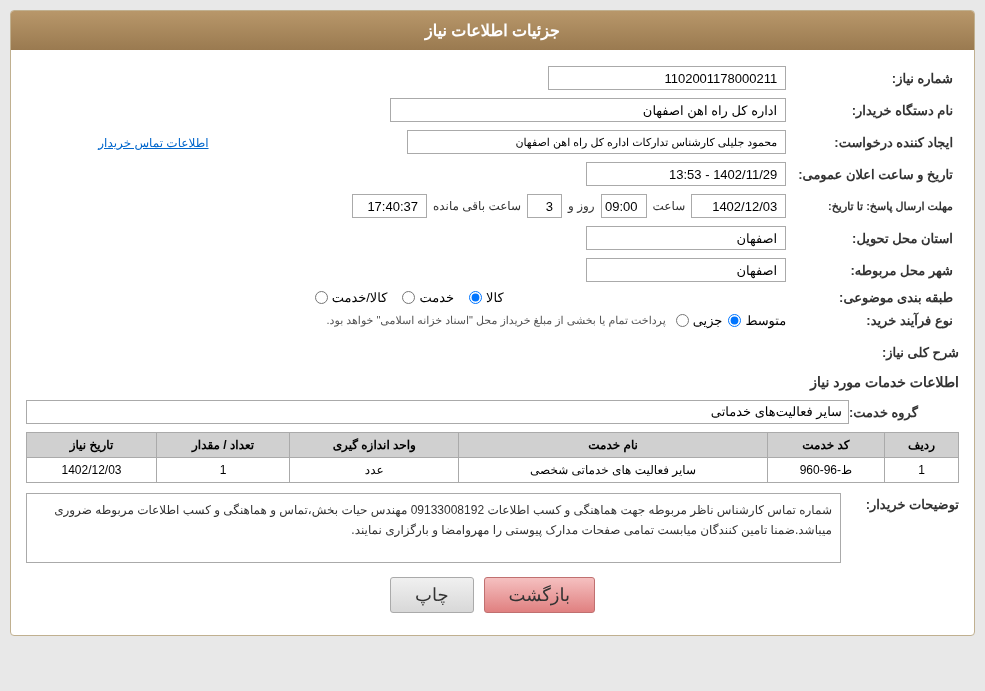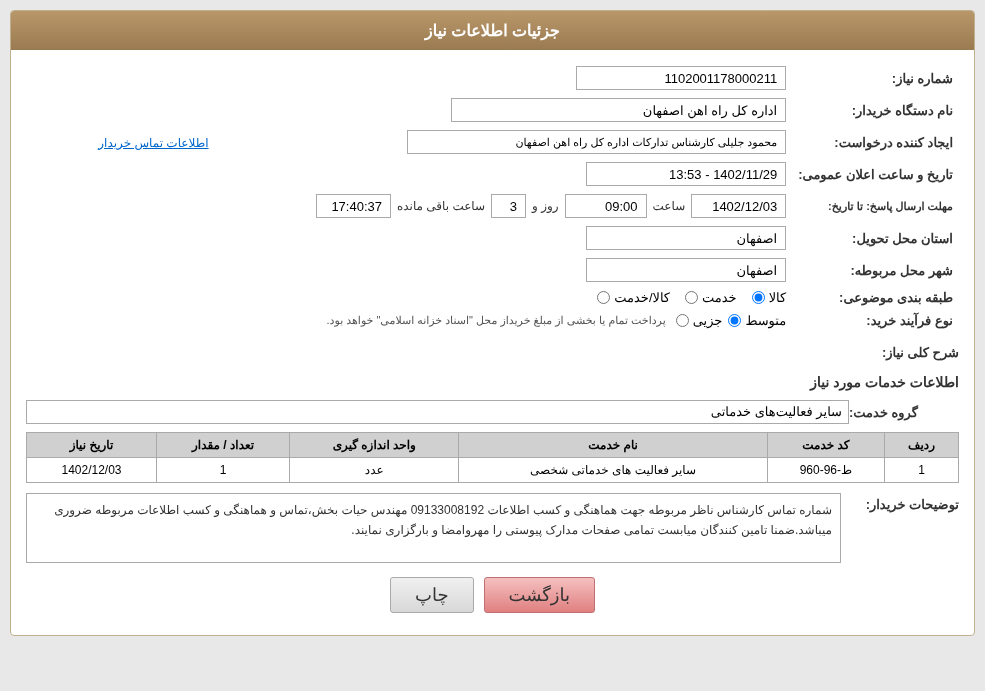"1102001178000211" .input-box-medium { width: 210px -> 238px }
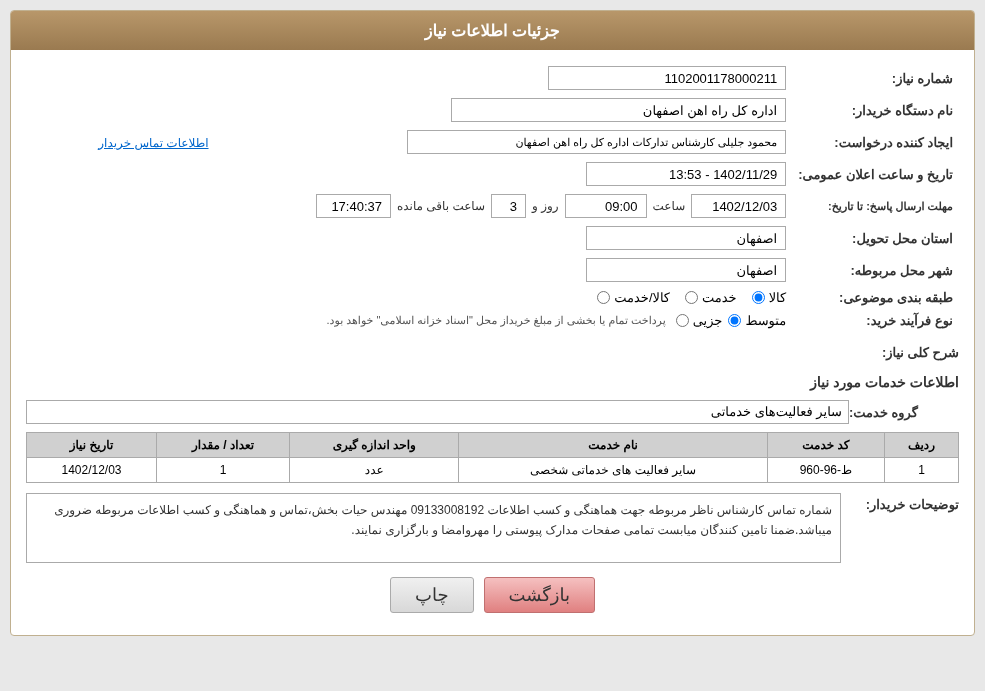"اداره کل راه اهن اصفهان" div.field-value-box { width: 335px -> 396px }
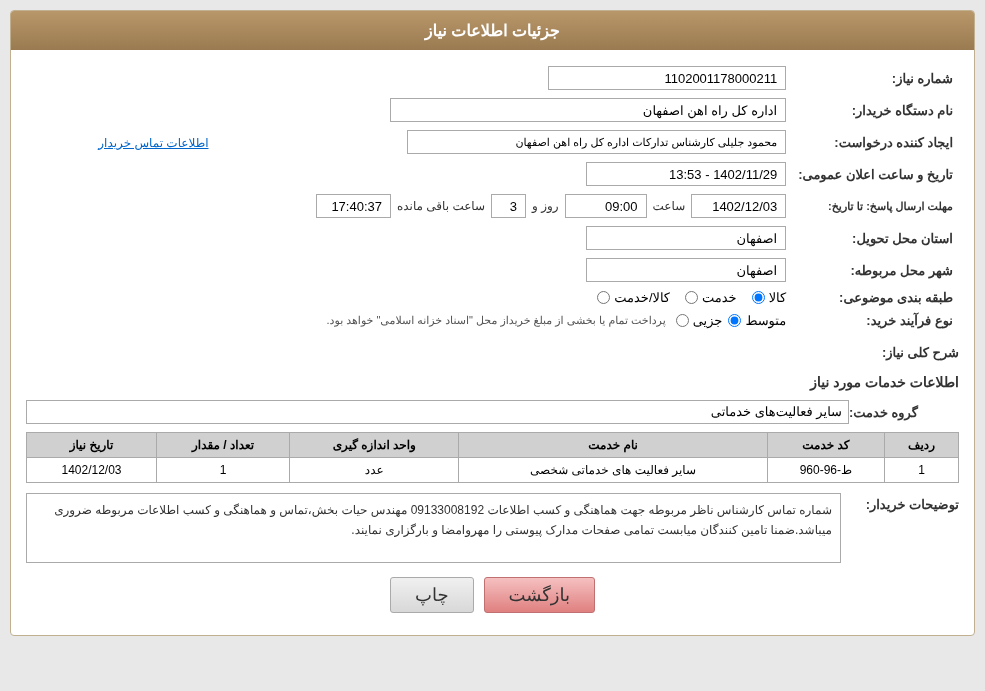"09:00" div.field-value-box { width: 82px -> 46px }
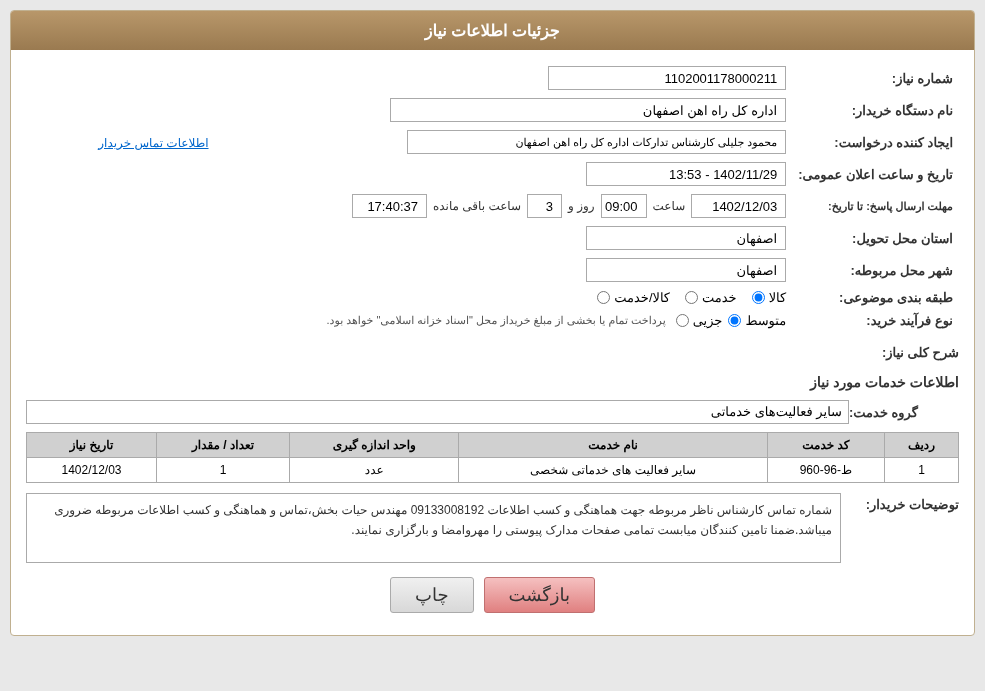"کالا/خدمت" div.radio-group { justify-content: flex-end -> center }
